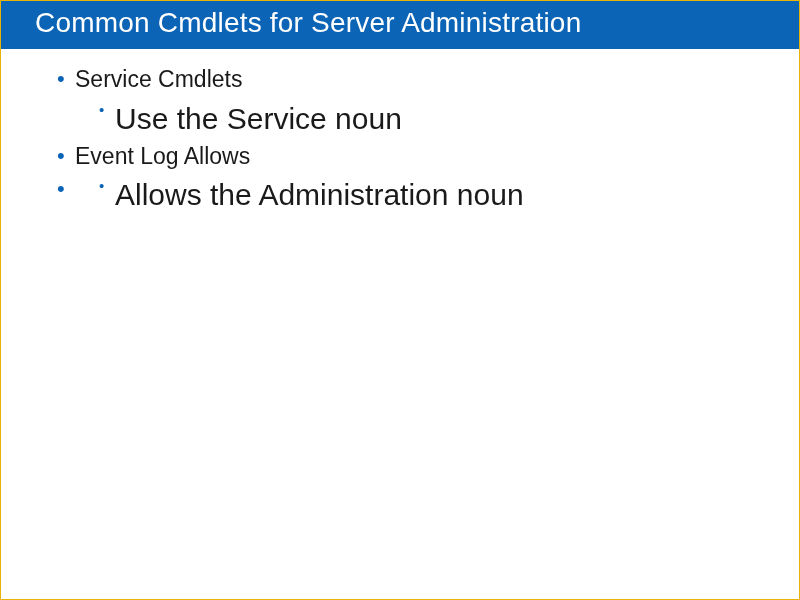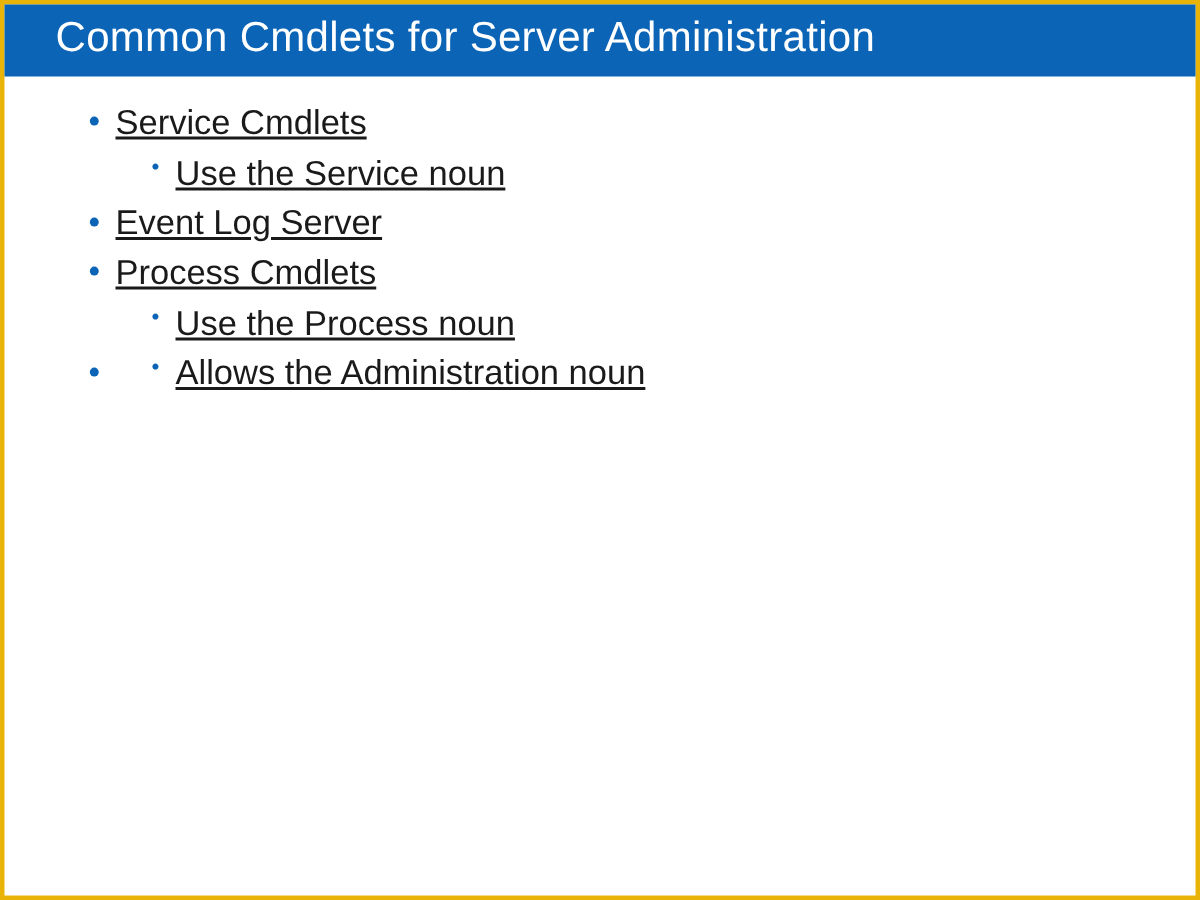"Common Cmdlets for Server Administration" .slide { border: 3px solid #eab308 -> 1px solid #eab308 }
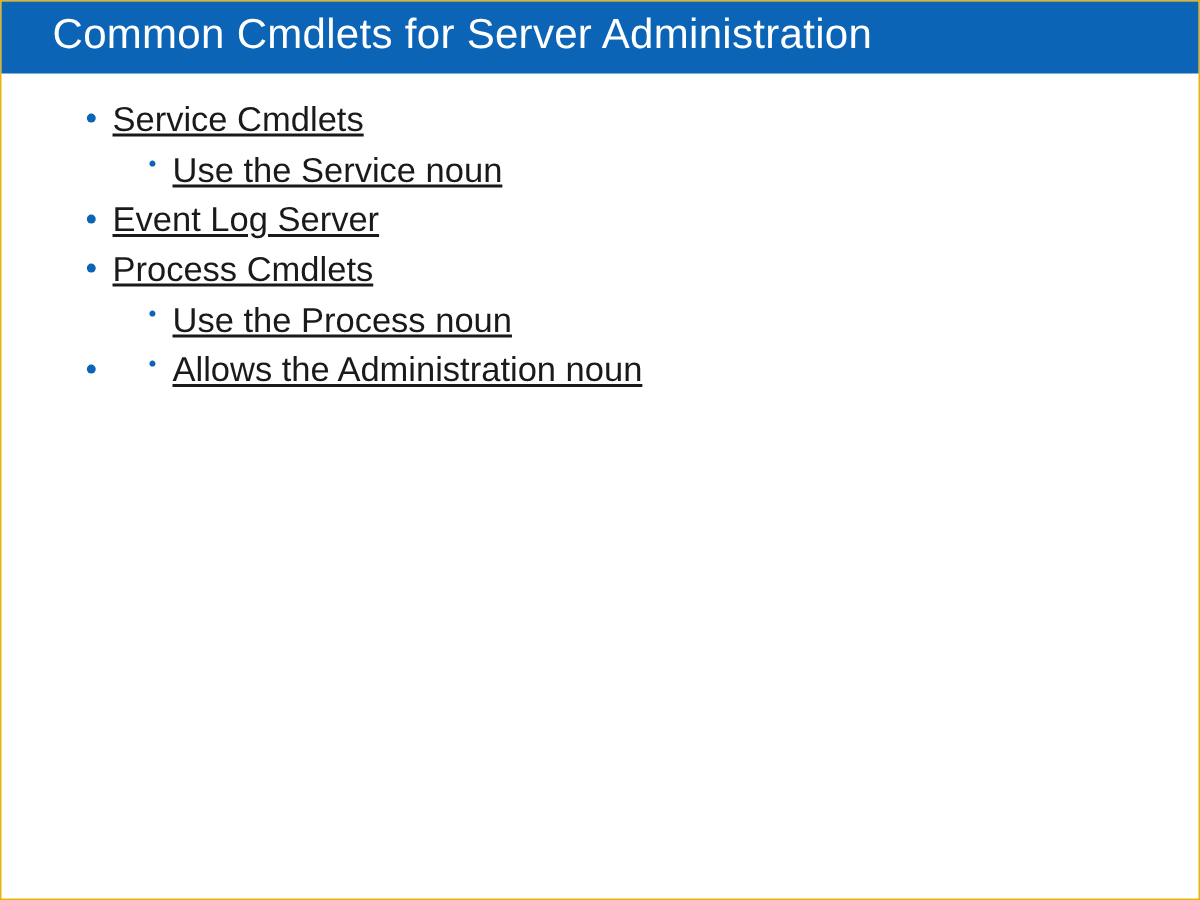"Service Cmdlets" ul.lvl1 > li { text-decoration: underline -> none }
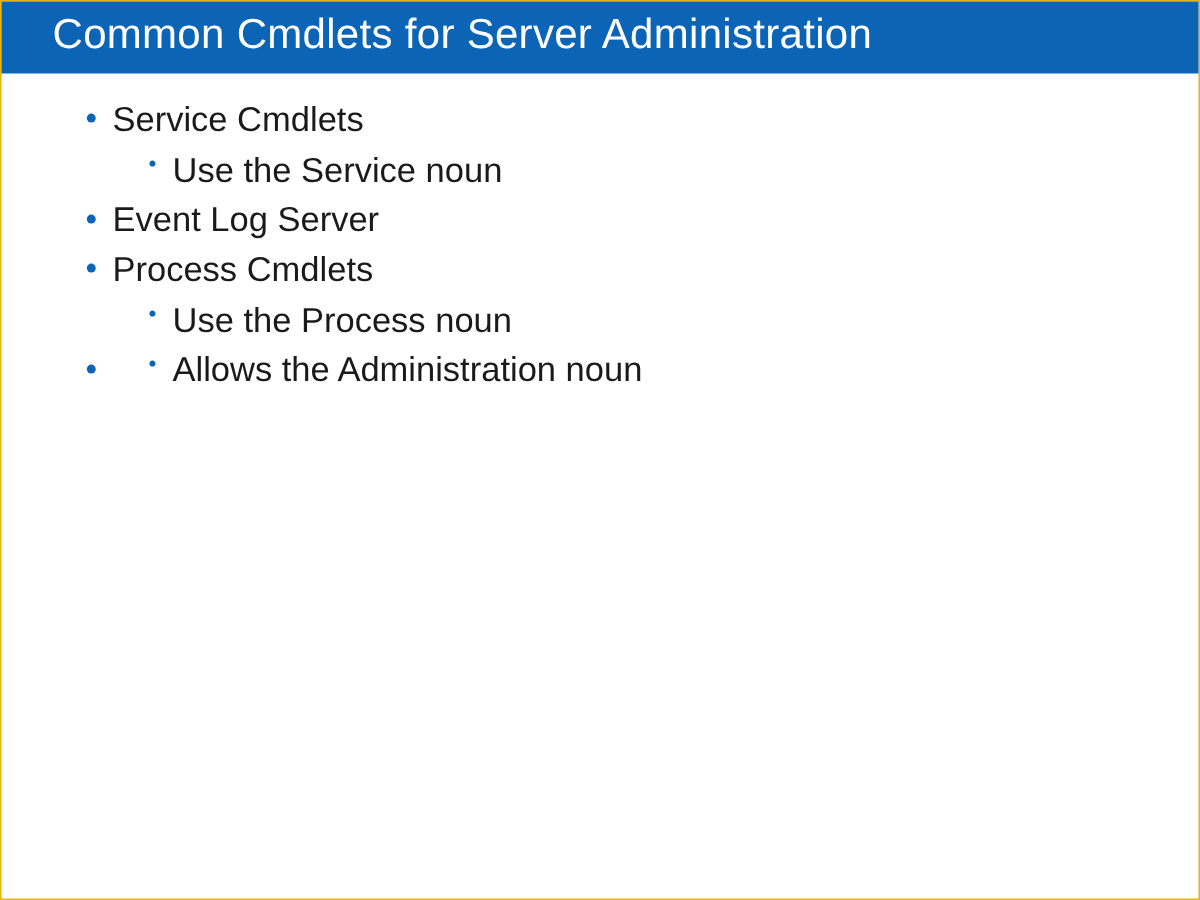"Use the Service noun" ul.lvl2 > li { font-size: 23px -> 30px }
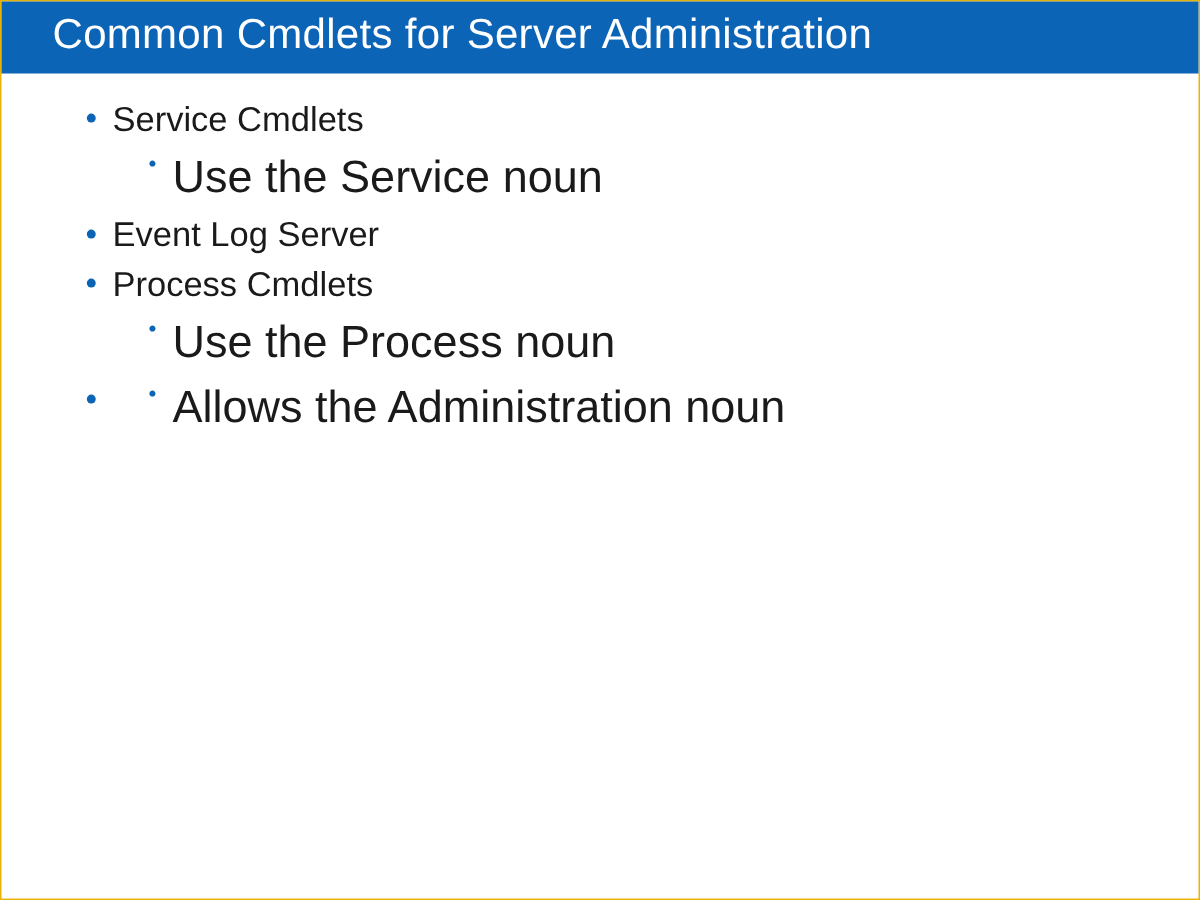"Event Log Server" span { text: Server -> Allows }
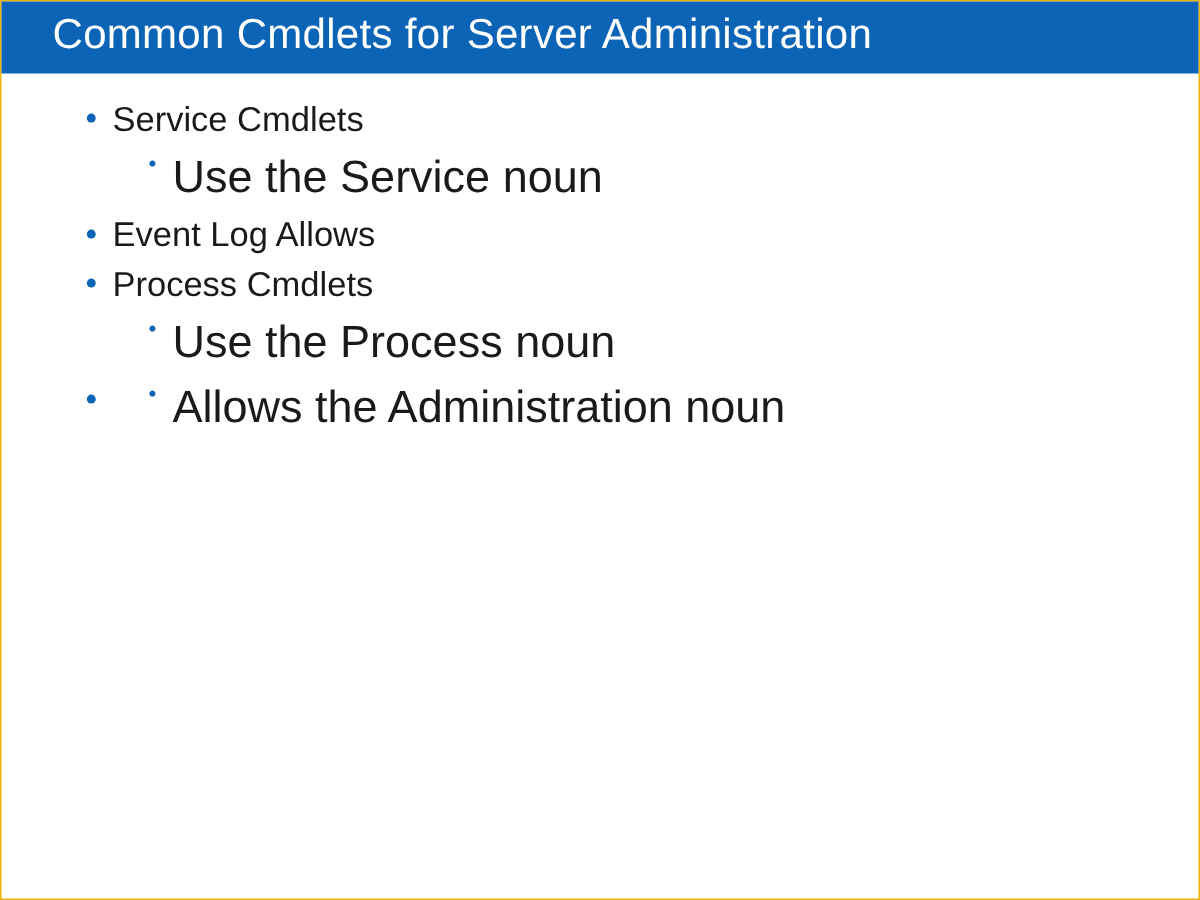"Process Cmdlets" li { html: <li> <span>Process Cmdlets</span> <ul> <li> <span>Use the Process noun</span> </li> </ul> </li> -> none }
